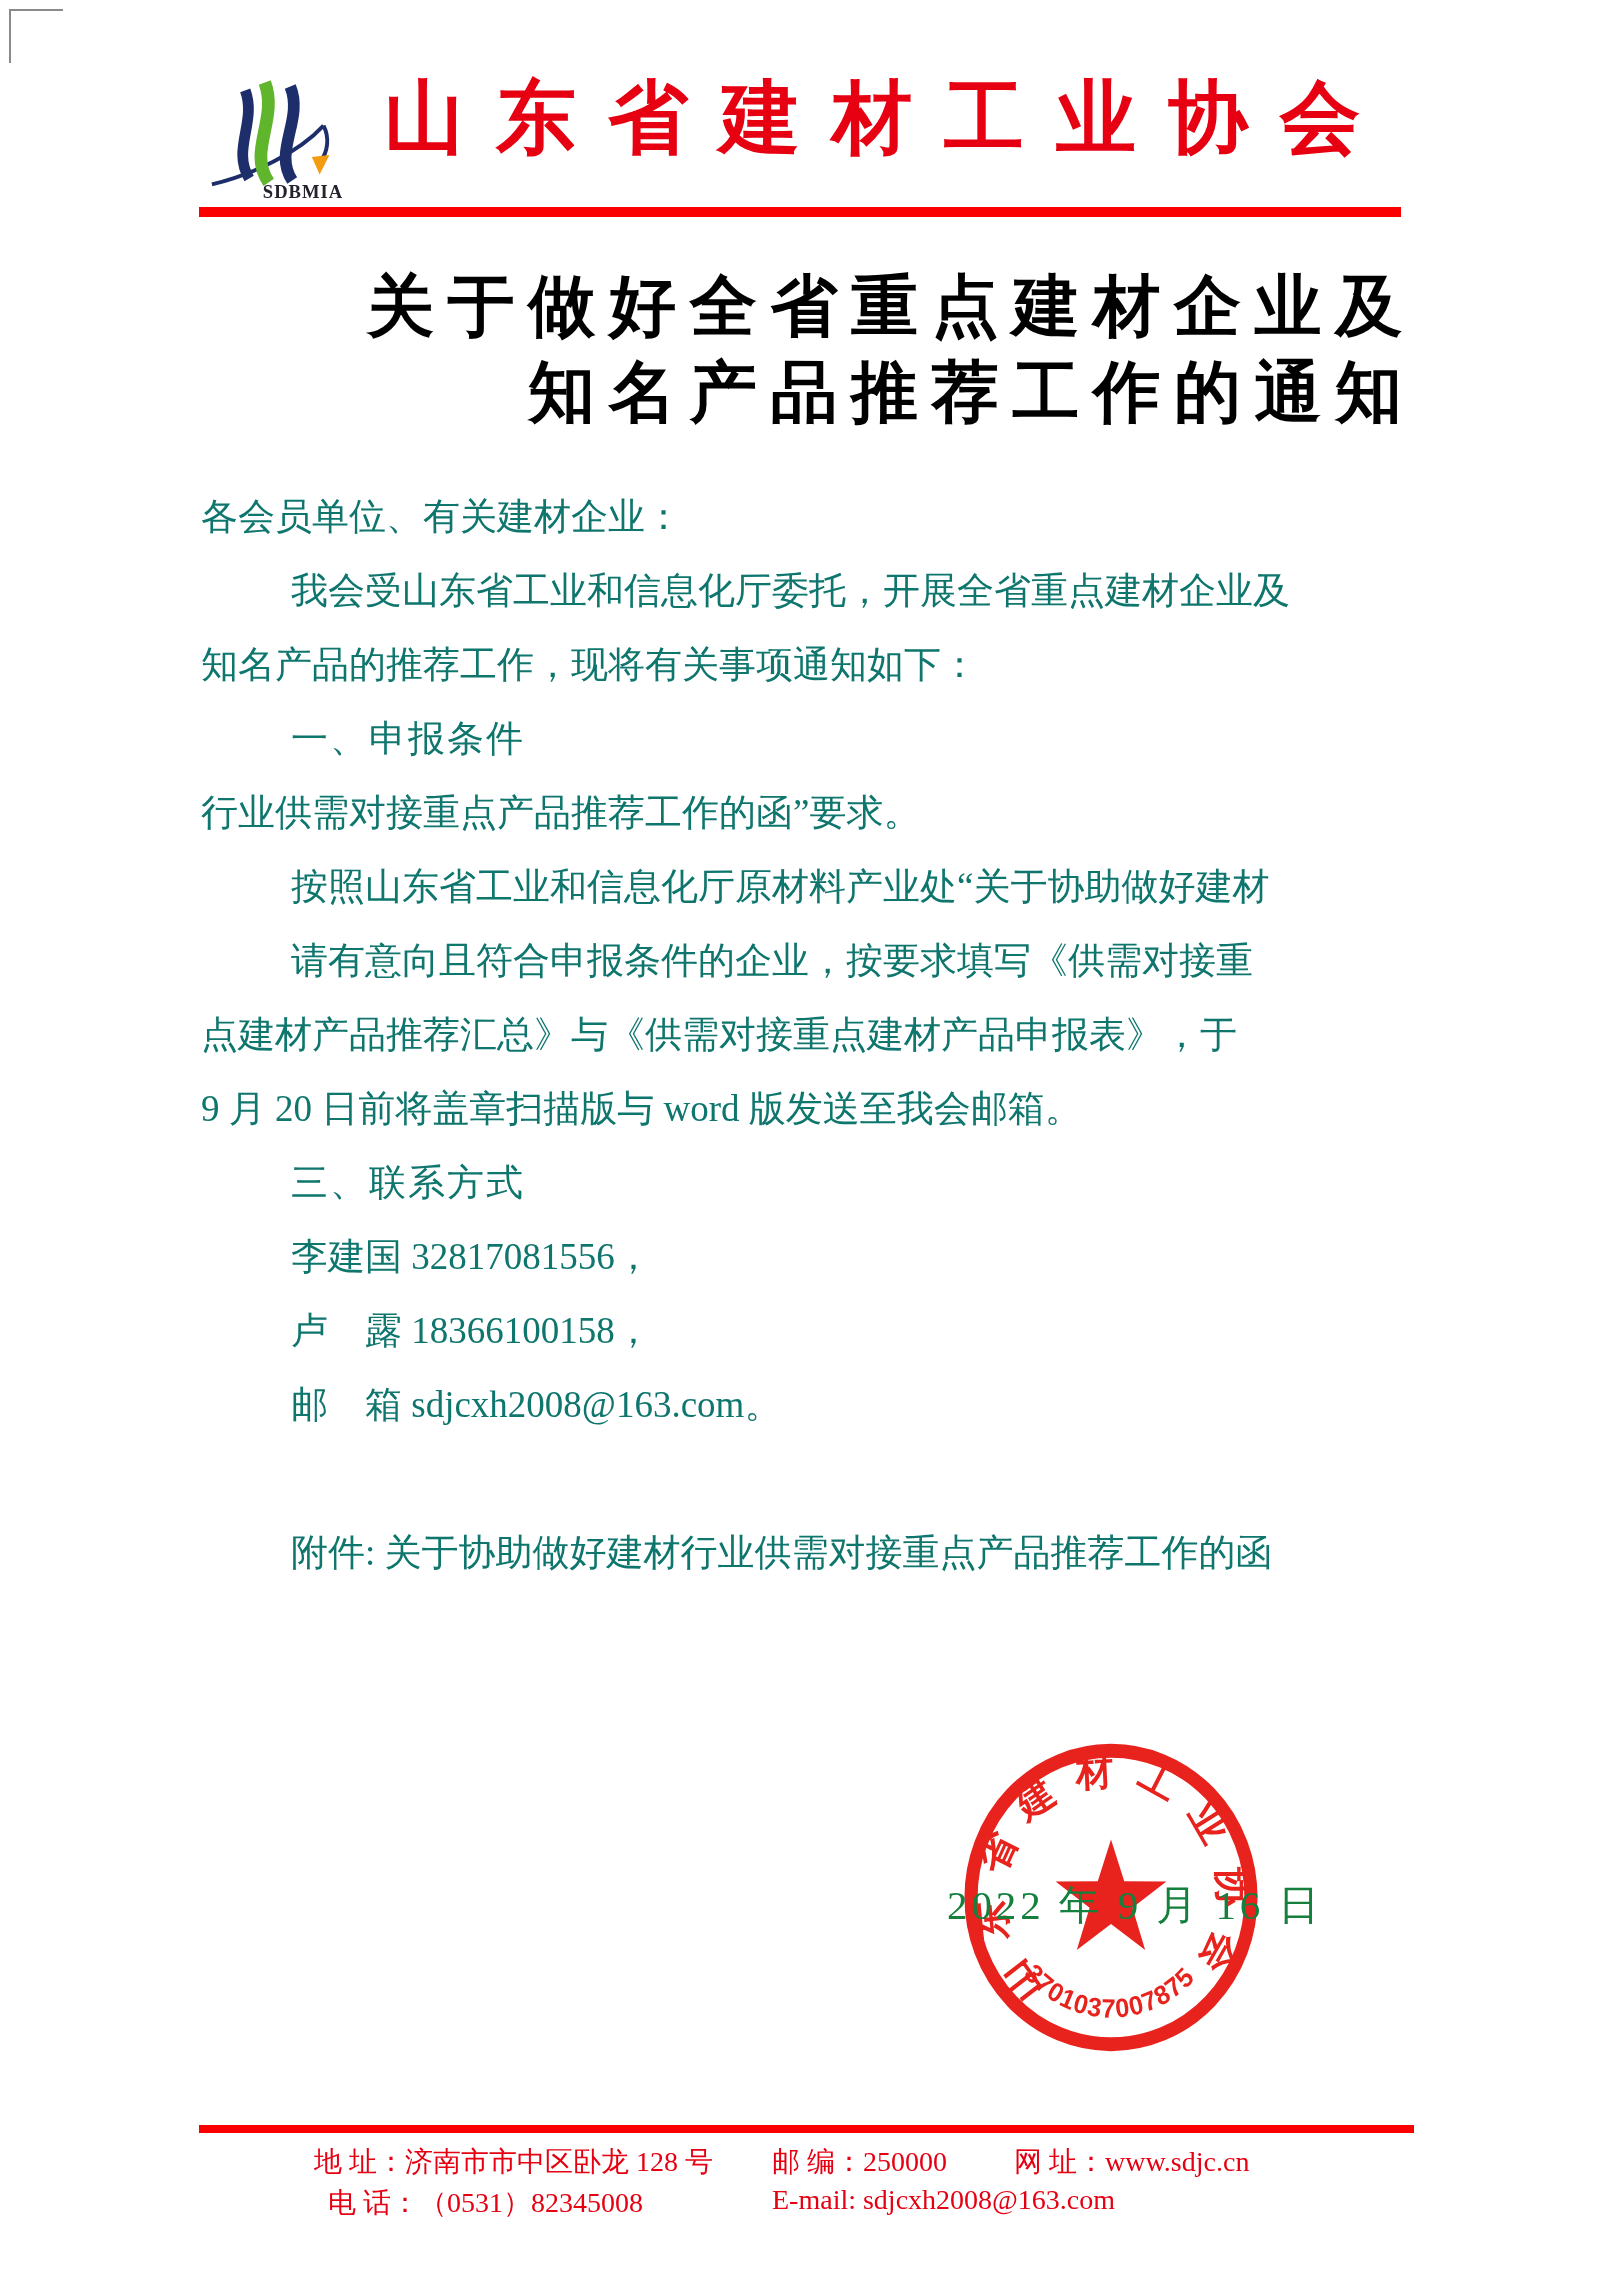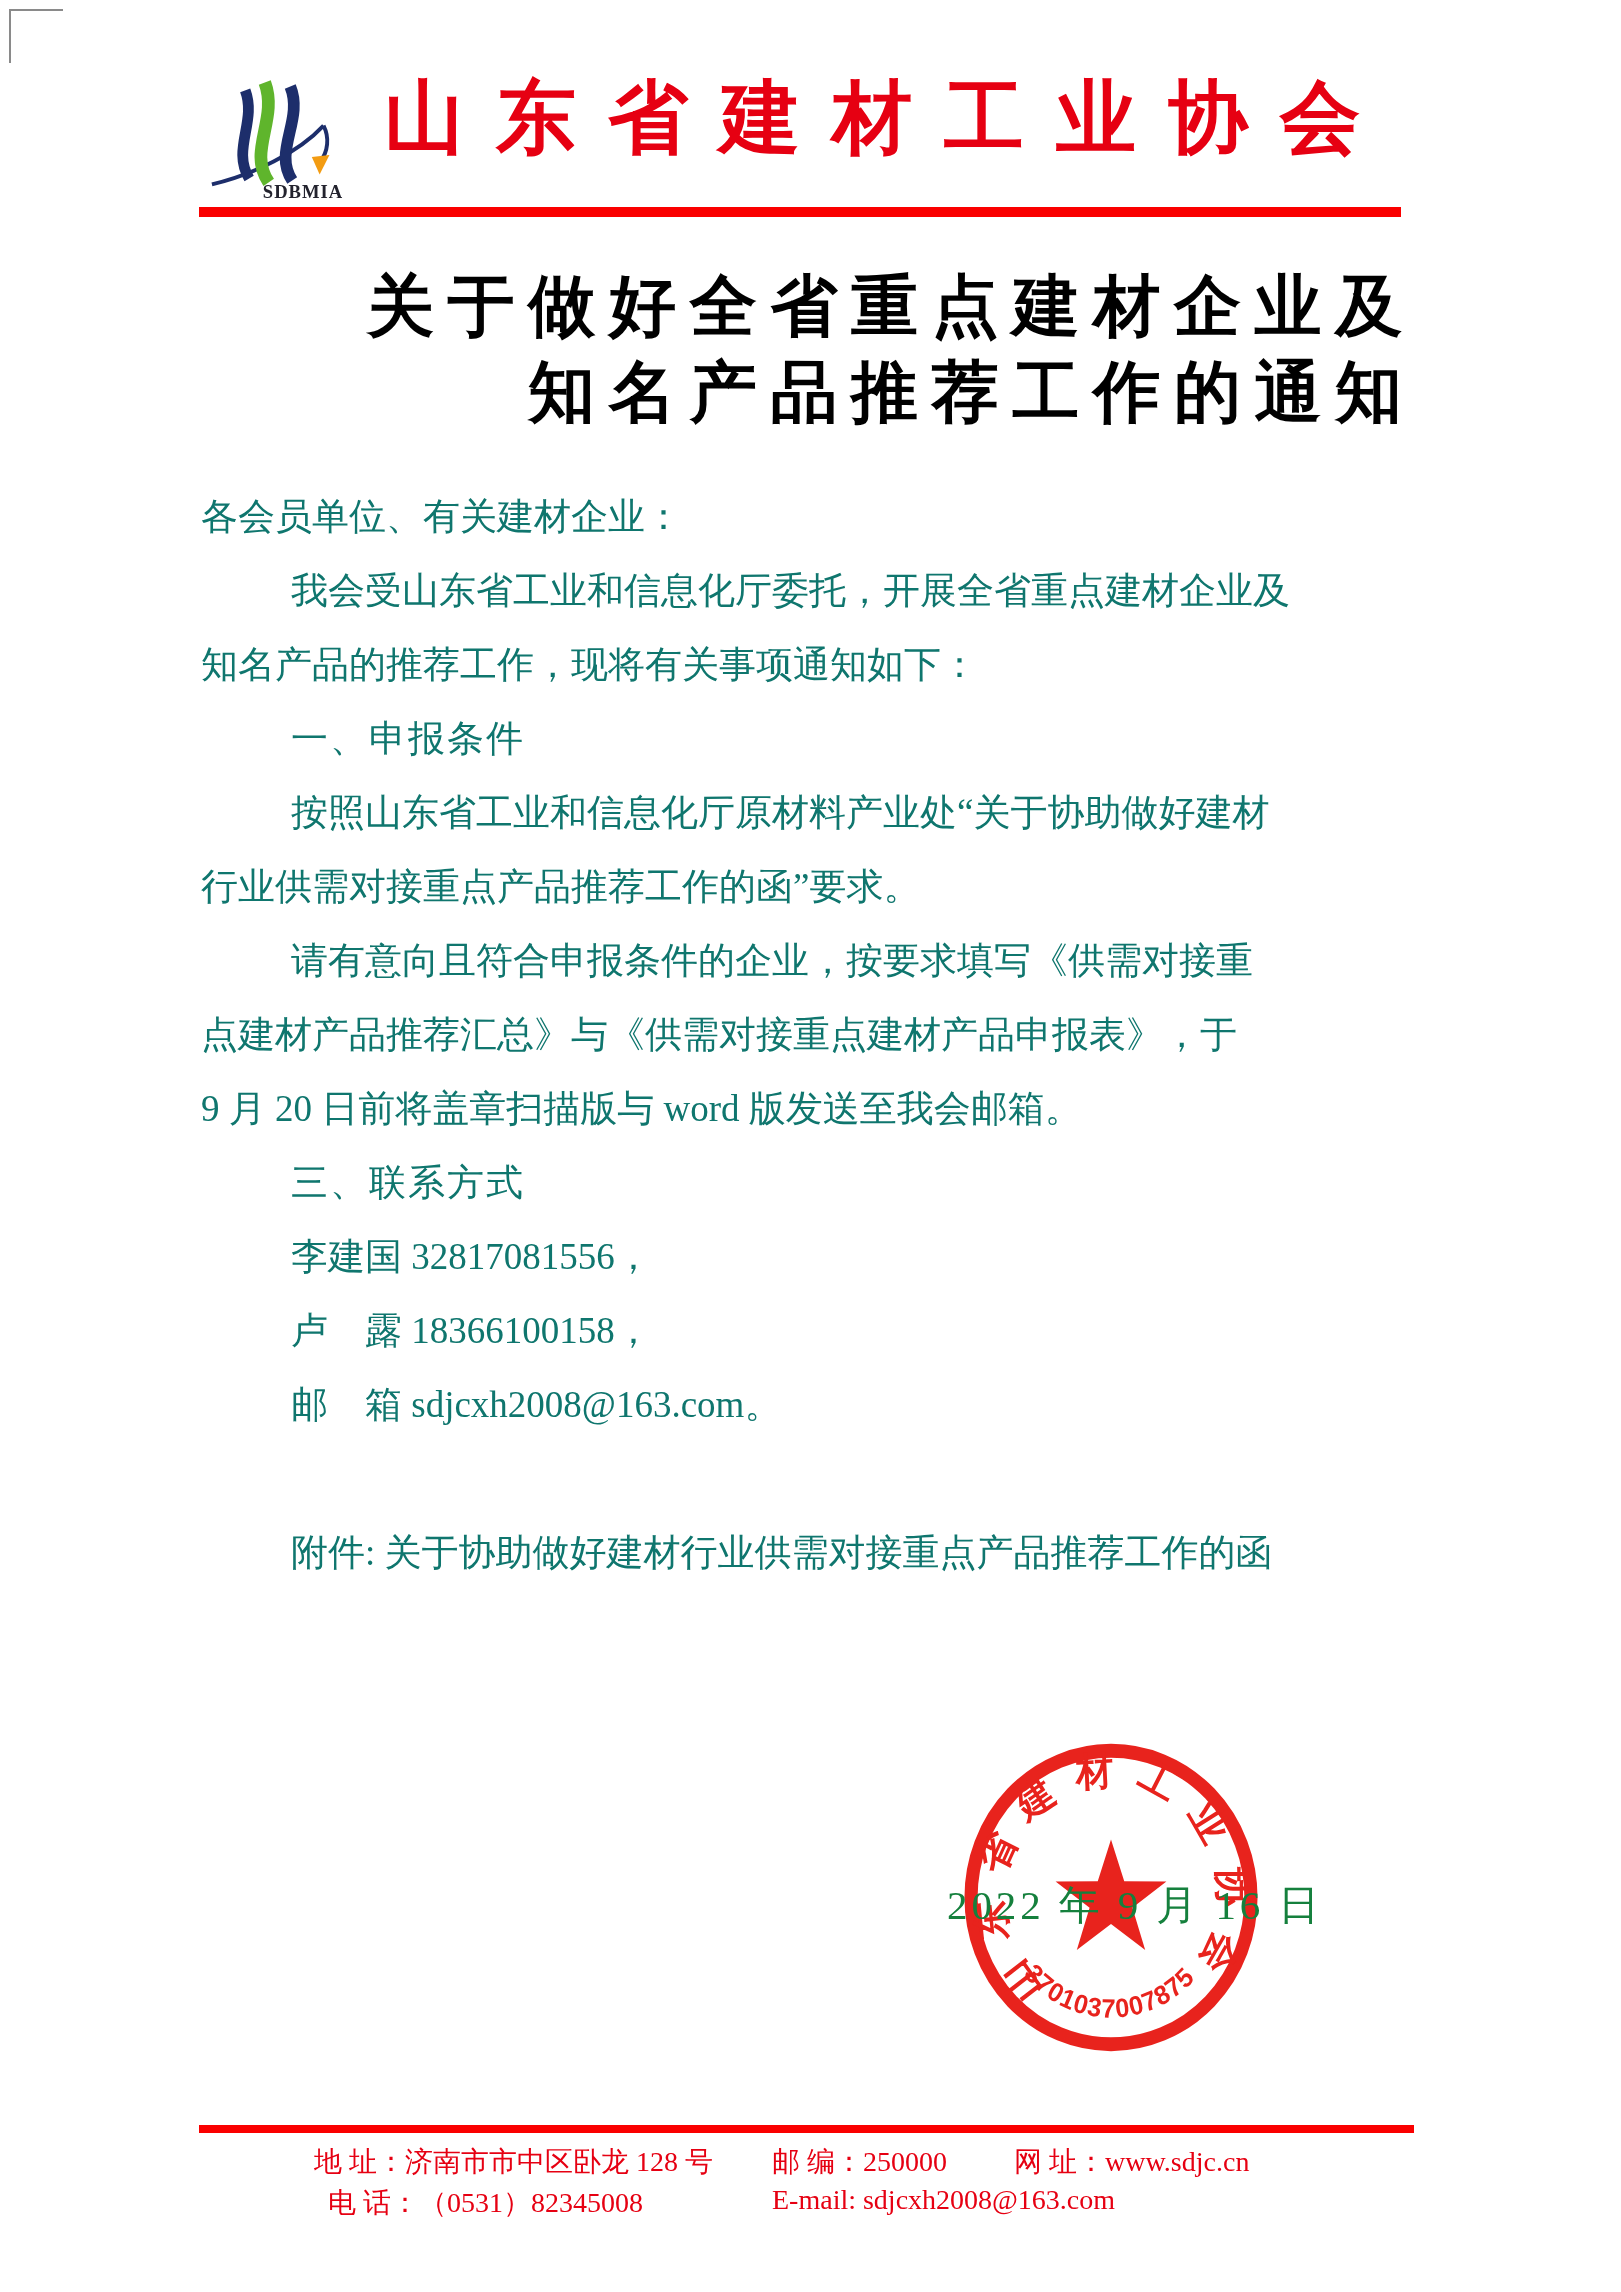"按照山东省工业和信息化厅原材料产业处“关于协助做好建材" div.line { order: before "行业供需对接重点产品推荐工作的函”要求。" -> after "行业供需对接重点产品推荐工作的函”要求。" }
